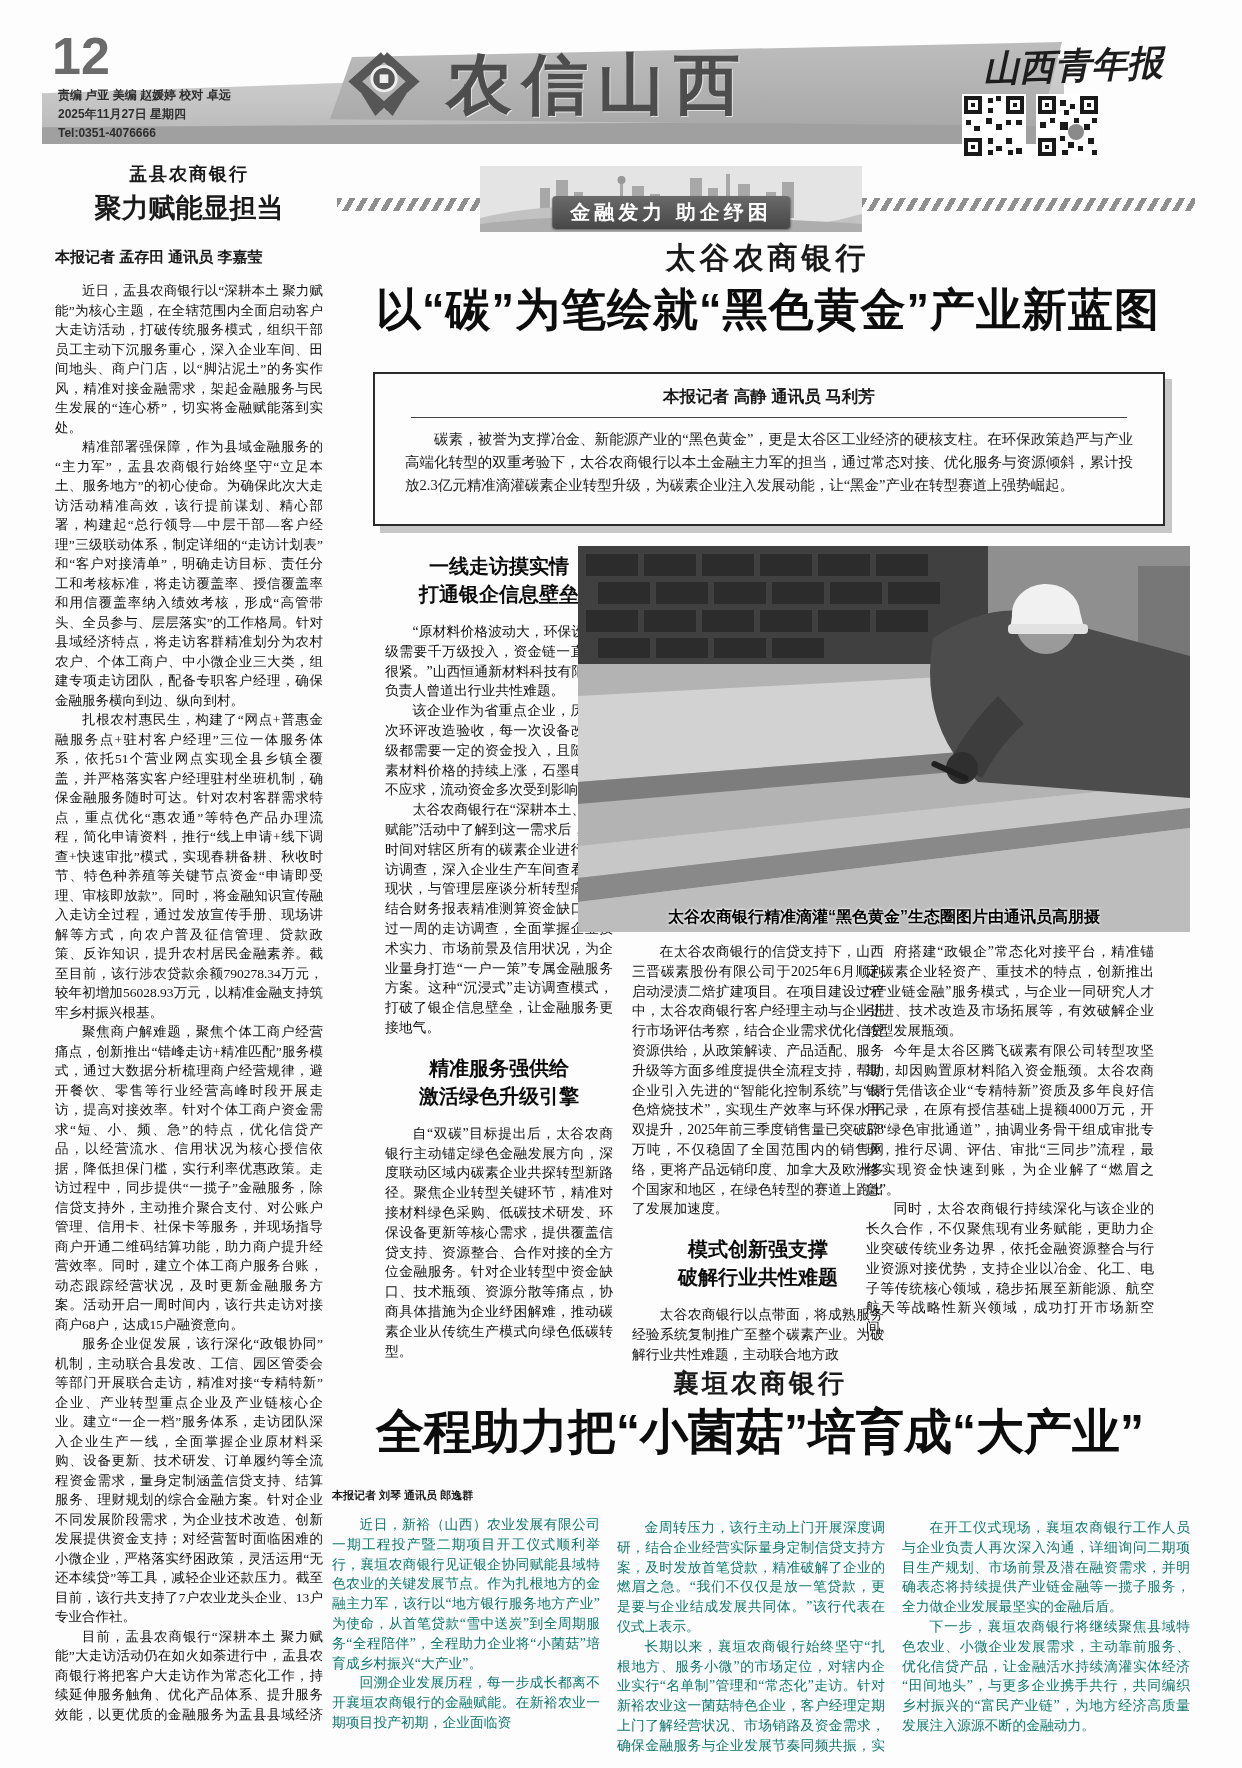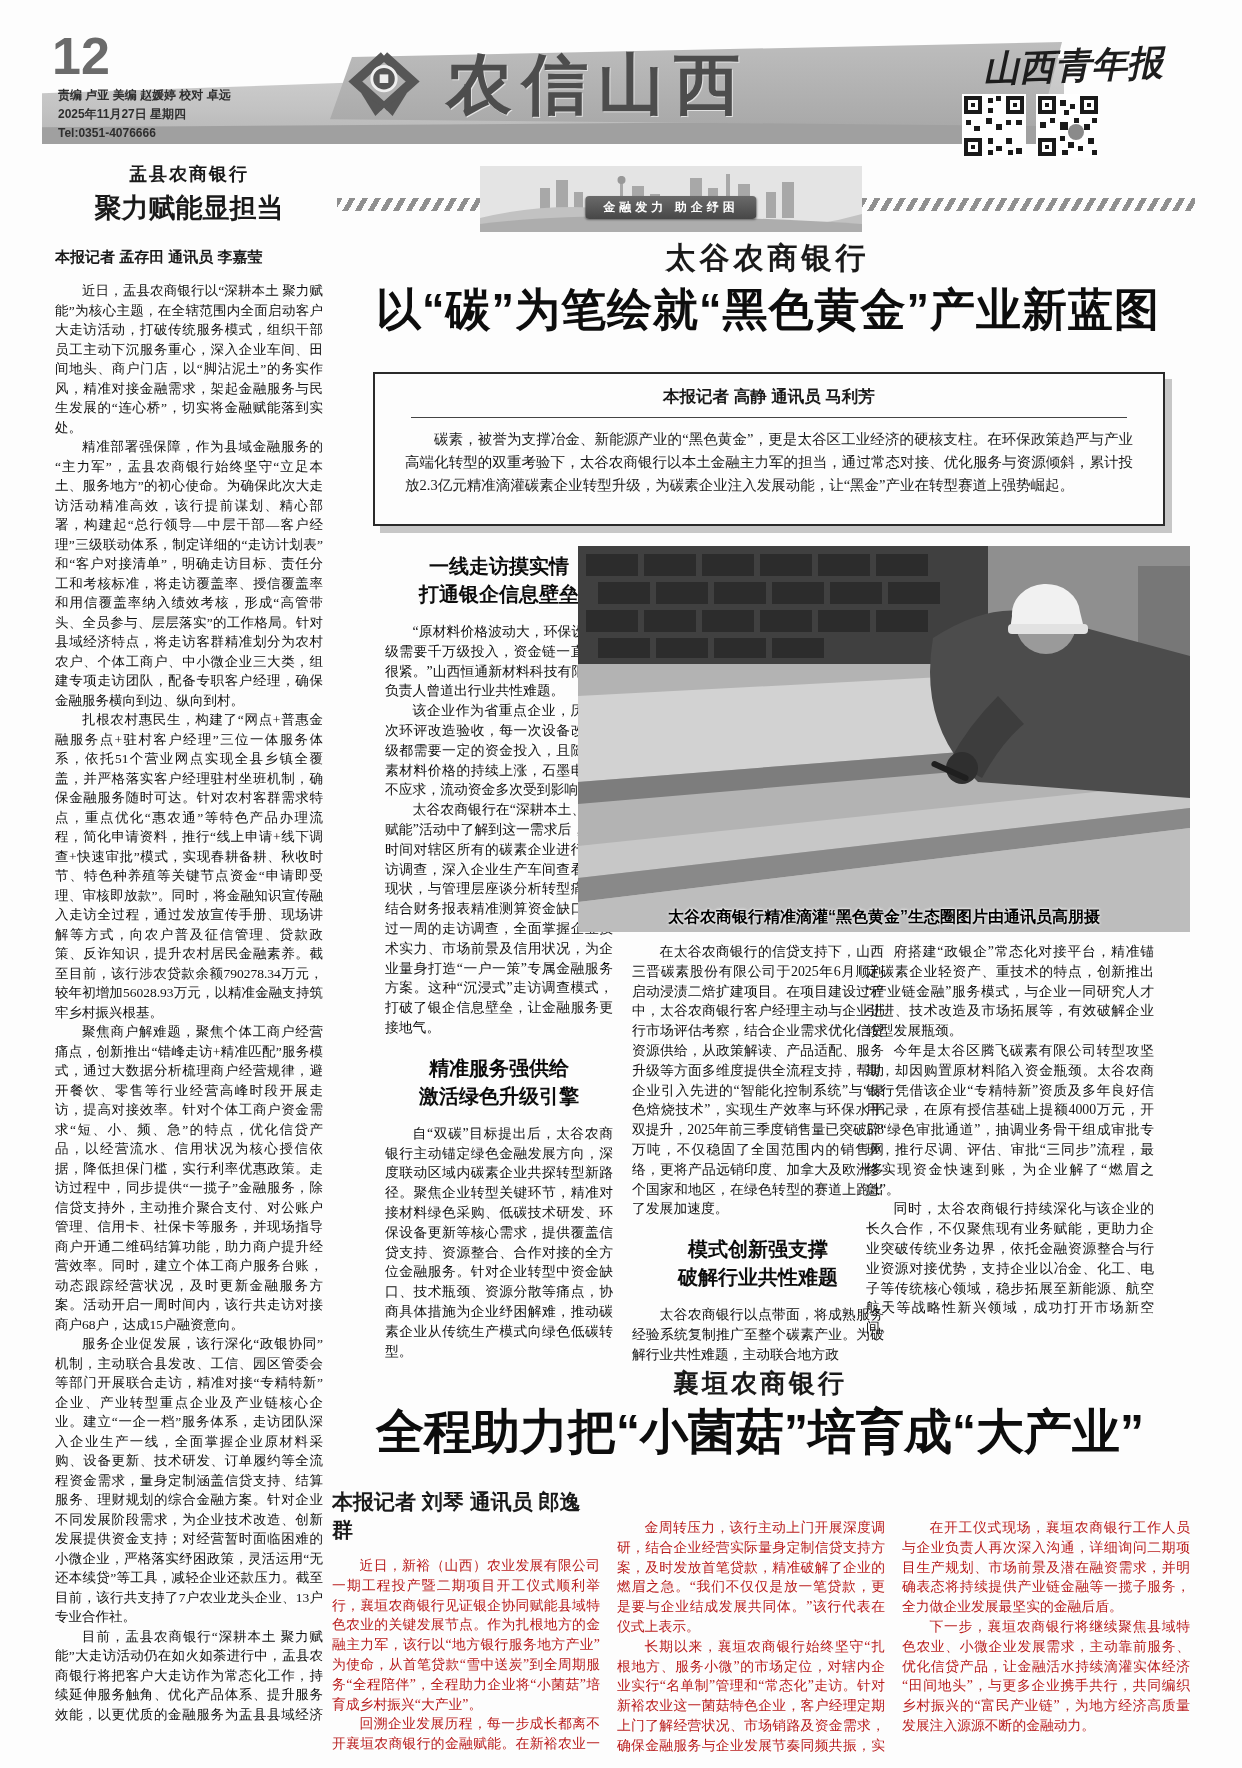"金融发力 助企纾困" .banner-badge { font-size: 12px -> 20px }
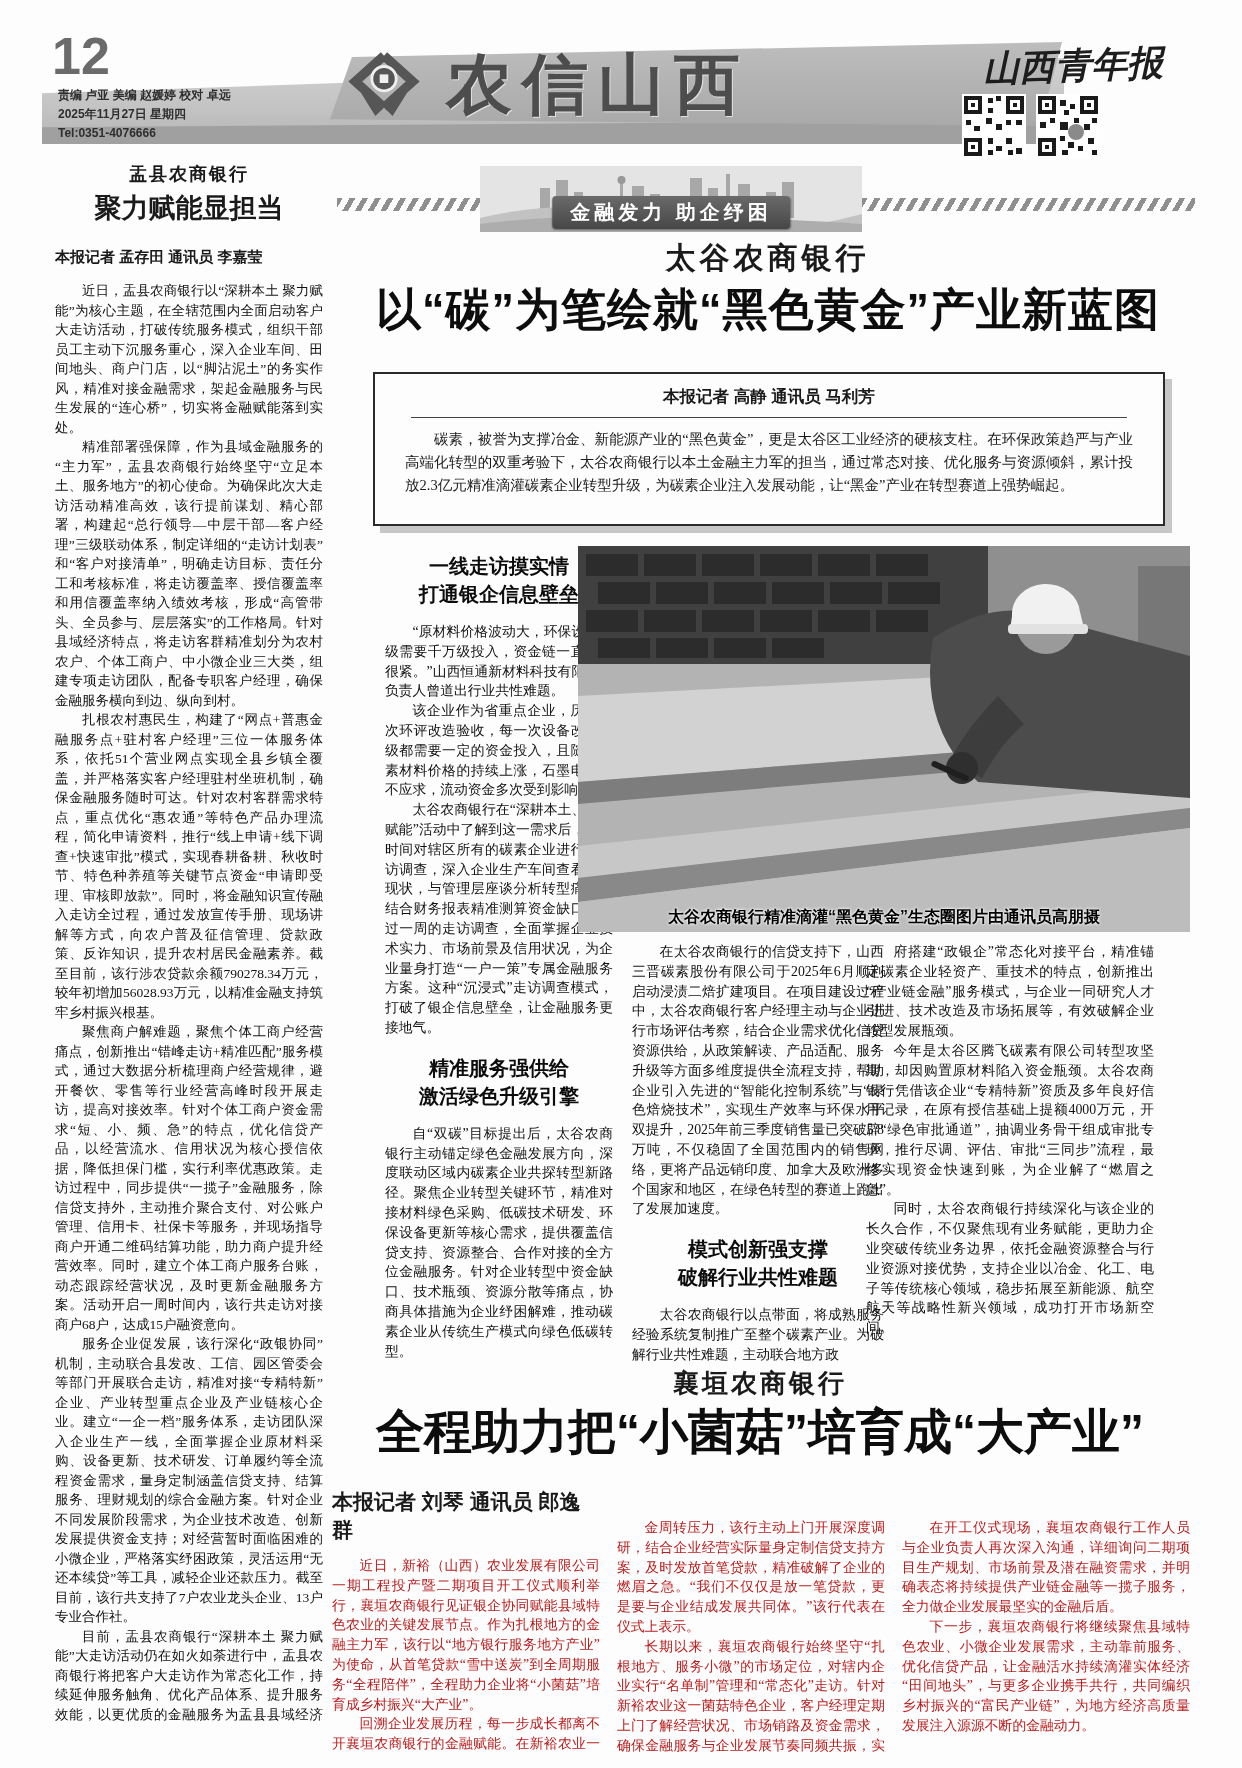"本报记者 刘琴 通讯员 郎逸群" .ba-byline { font-size: 21px -> 11px }
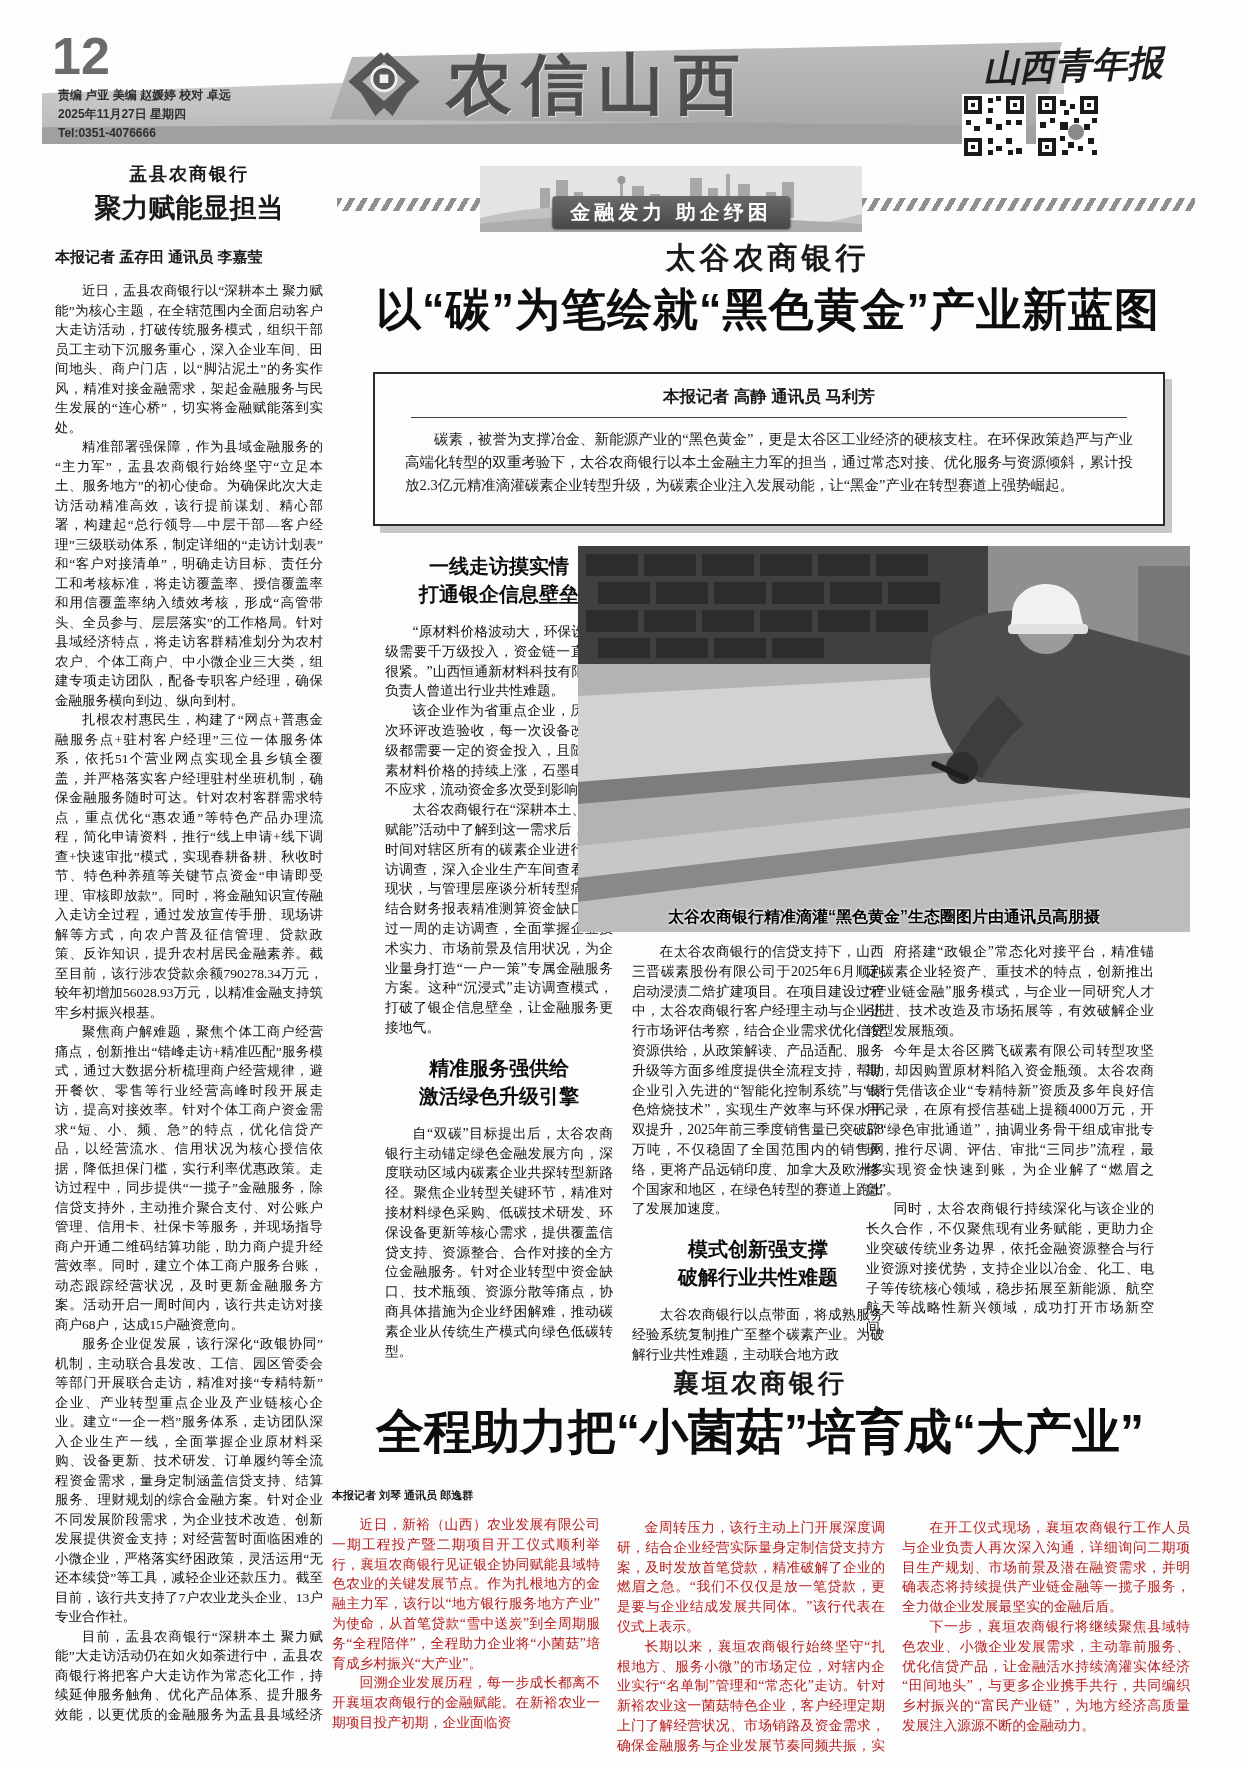"近日，新裕（山西）农业发展有限公司一期工程投产暨二期项目开工仪式顺利举行，襄垣农" .bcol p { color: #b91c1c -> #0f766e }
